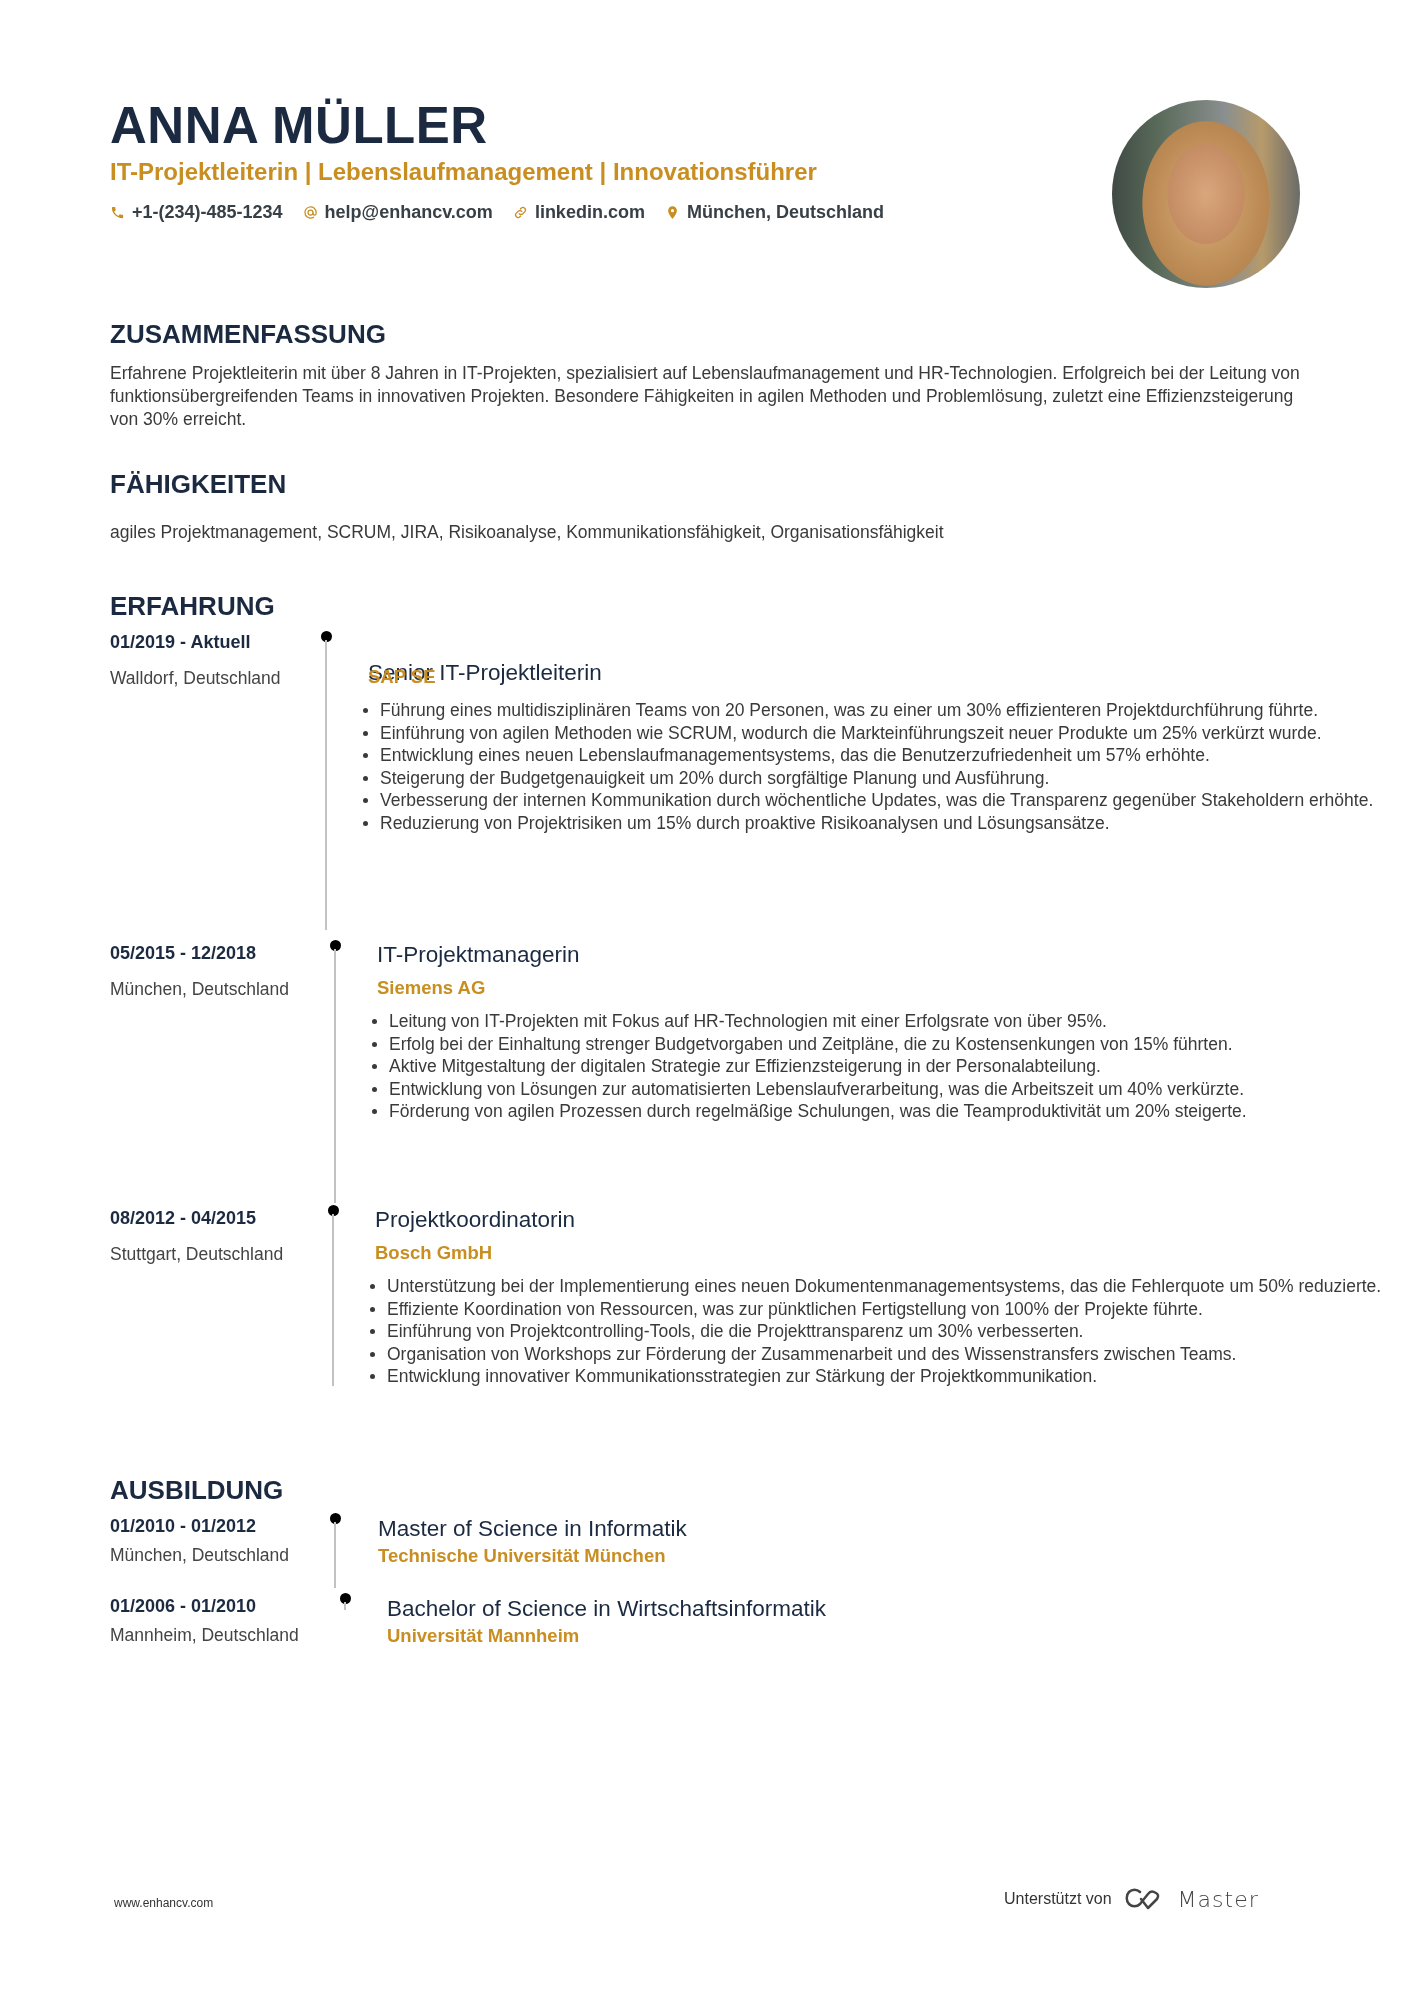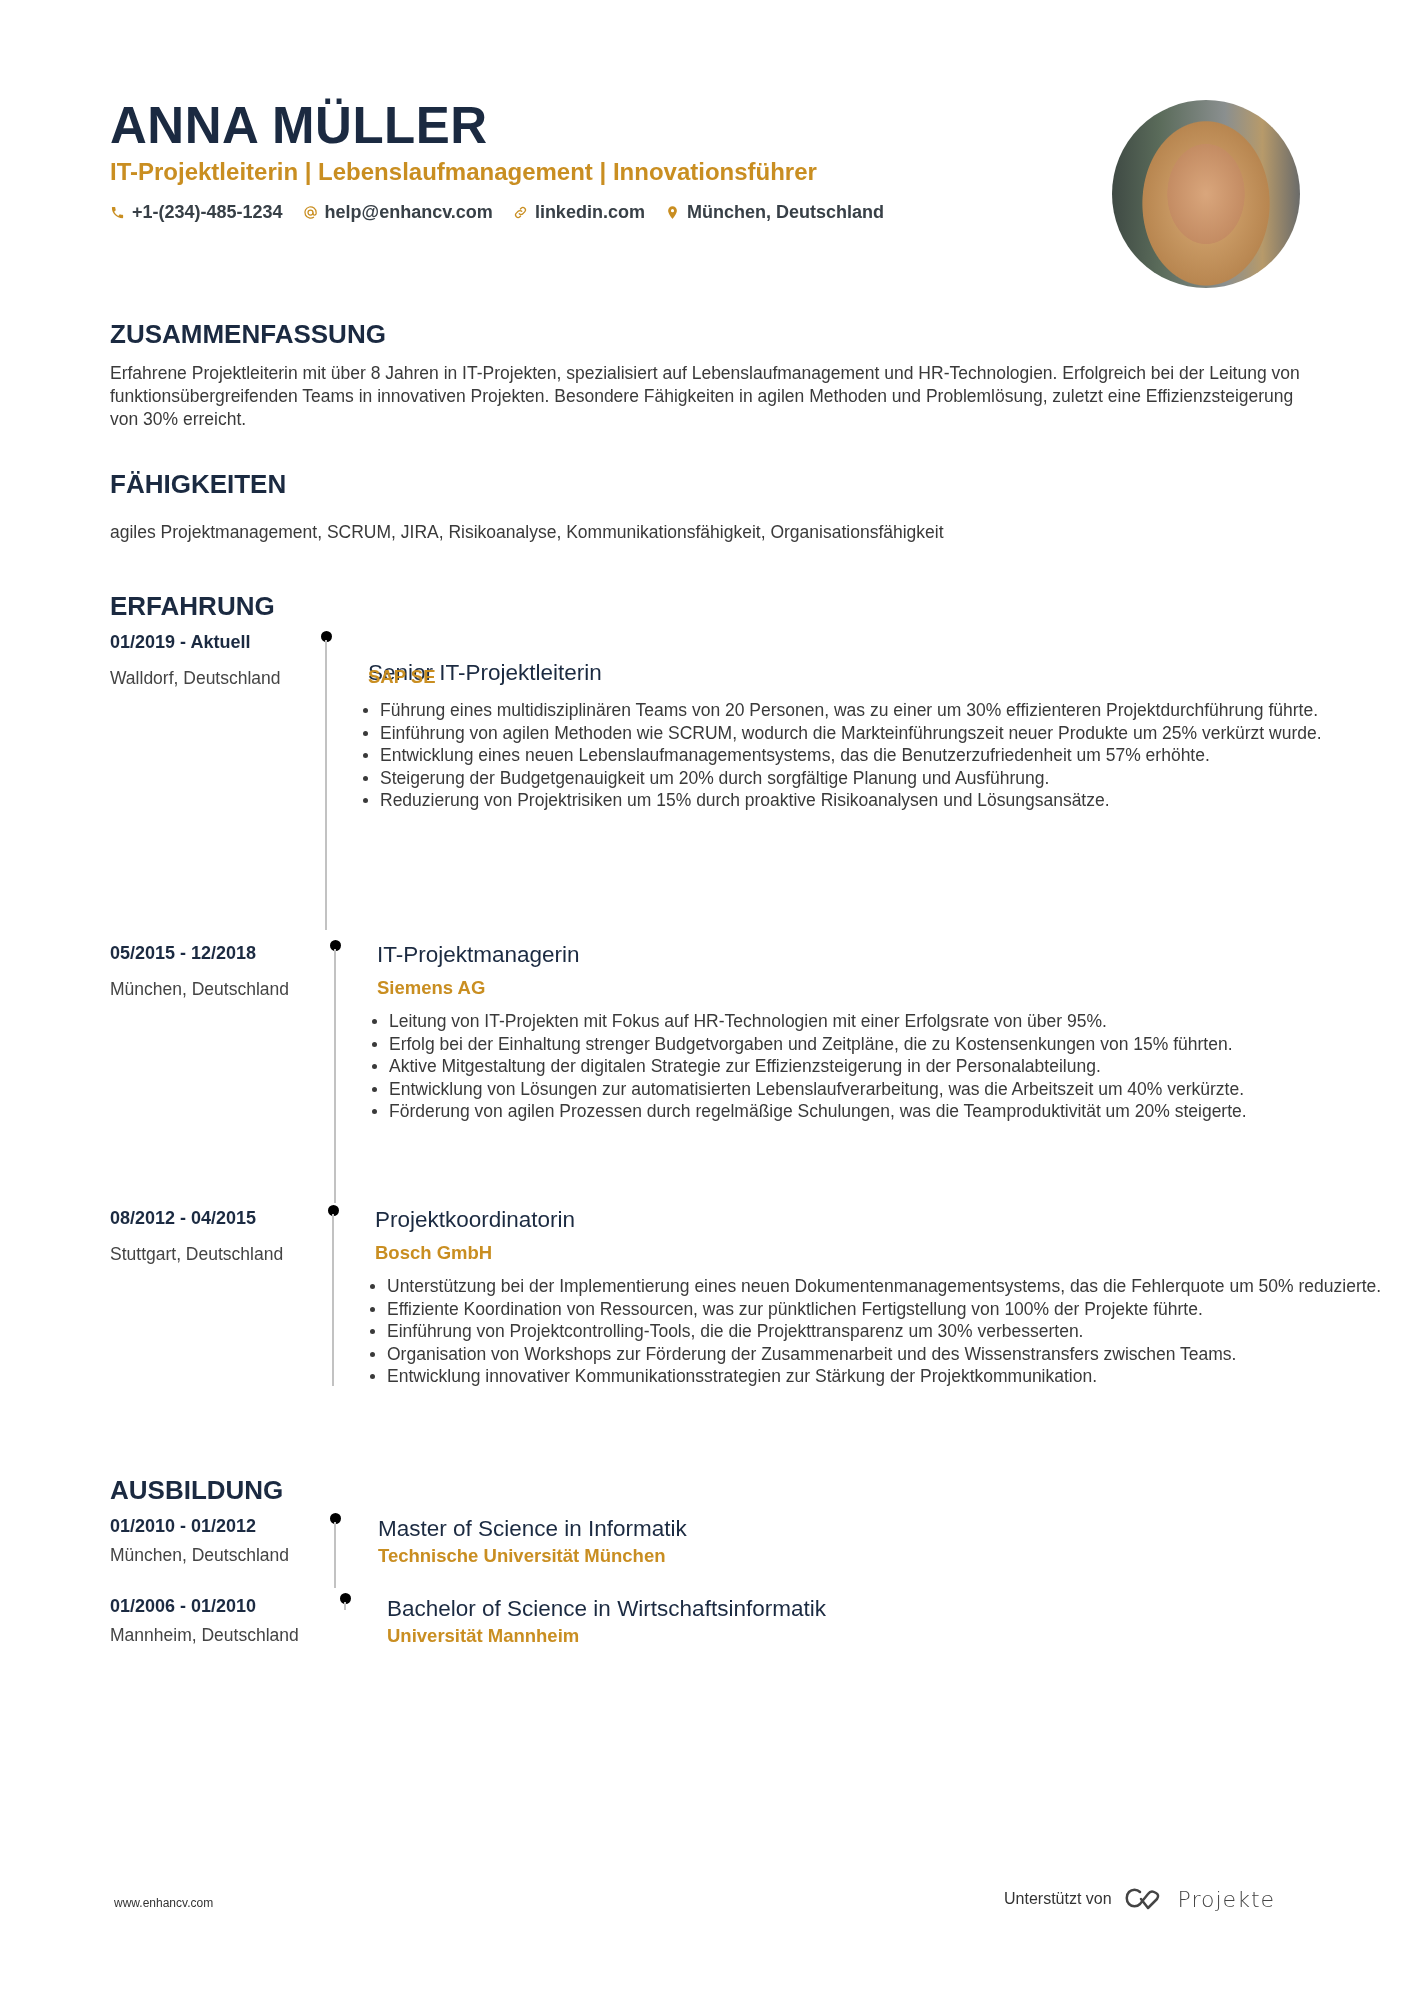"Verbesserung der internen Kommunikation" li { html: none -> <li>Verbesserung der internen Kommunikation durch wöchentliche Updates, was die Transparenz gegenüber Stakeholdern erhöhte.</li> }
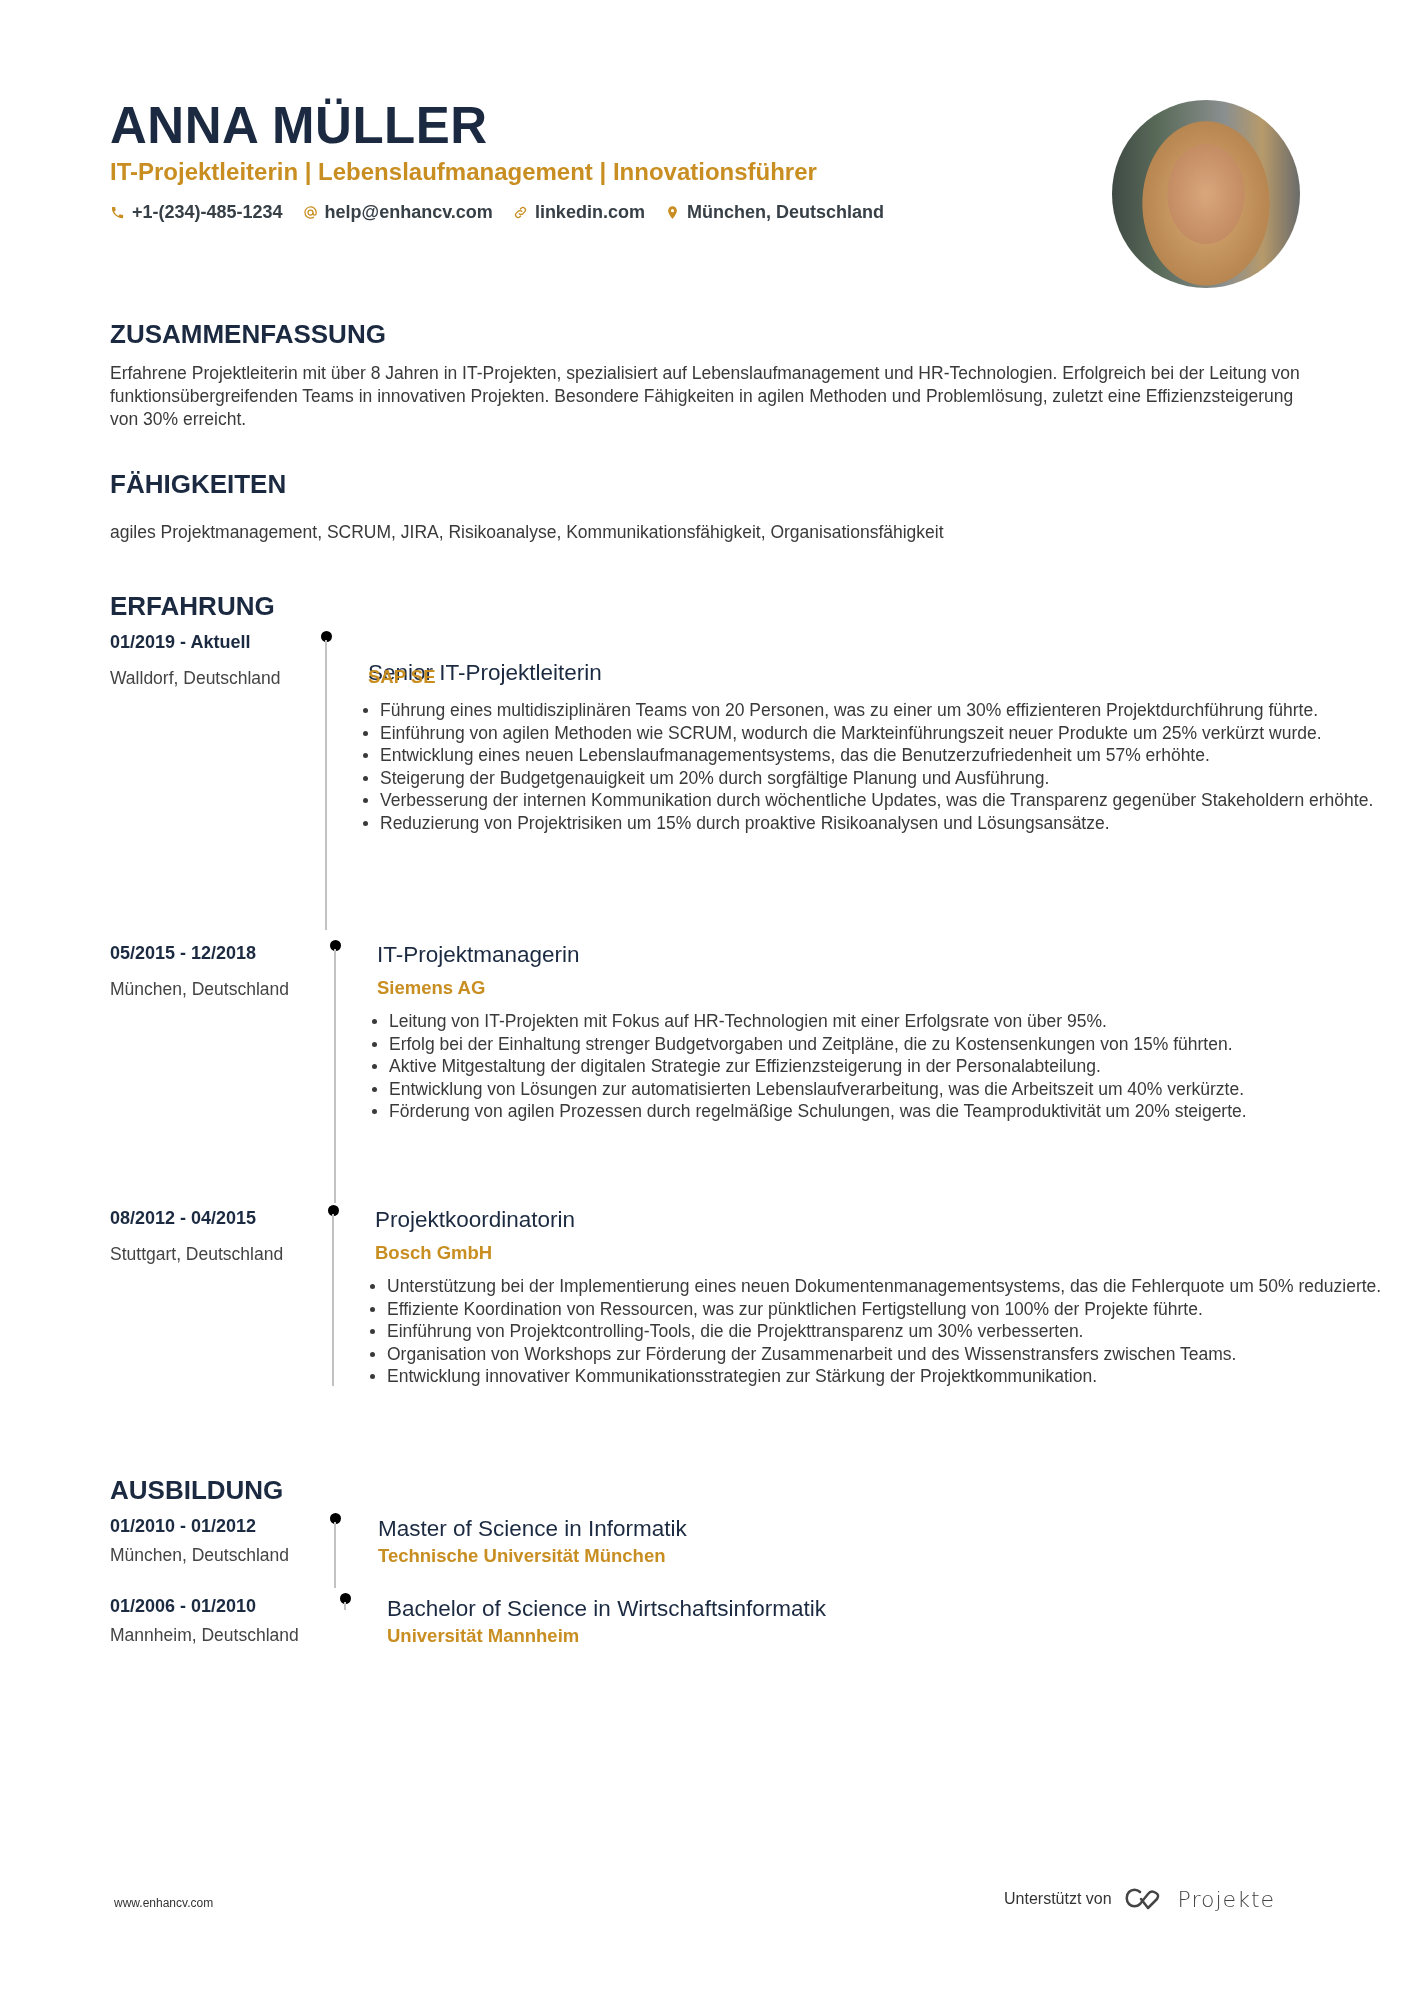"Projekte" span.brand { text: Projekte -> Master }
